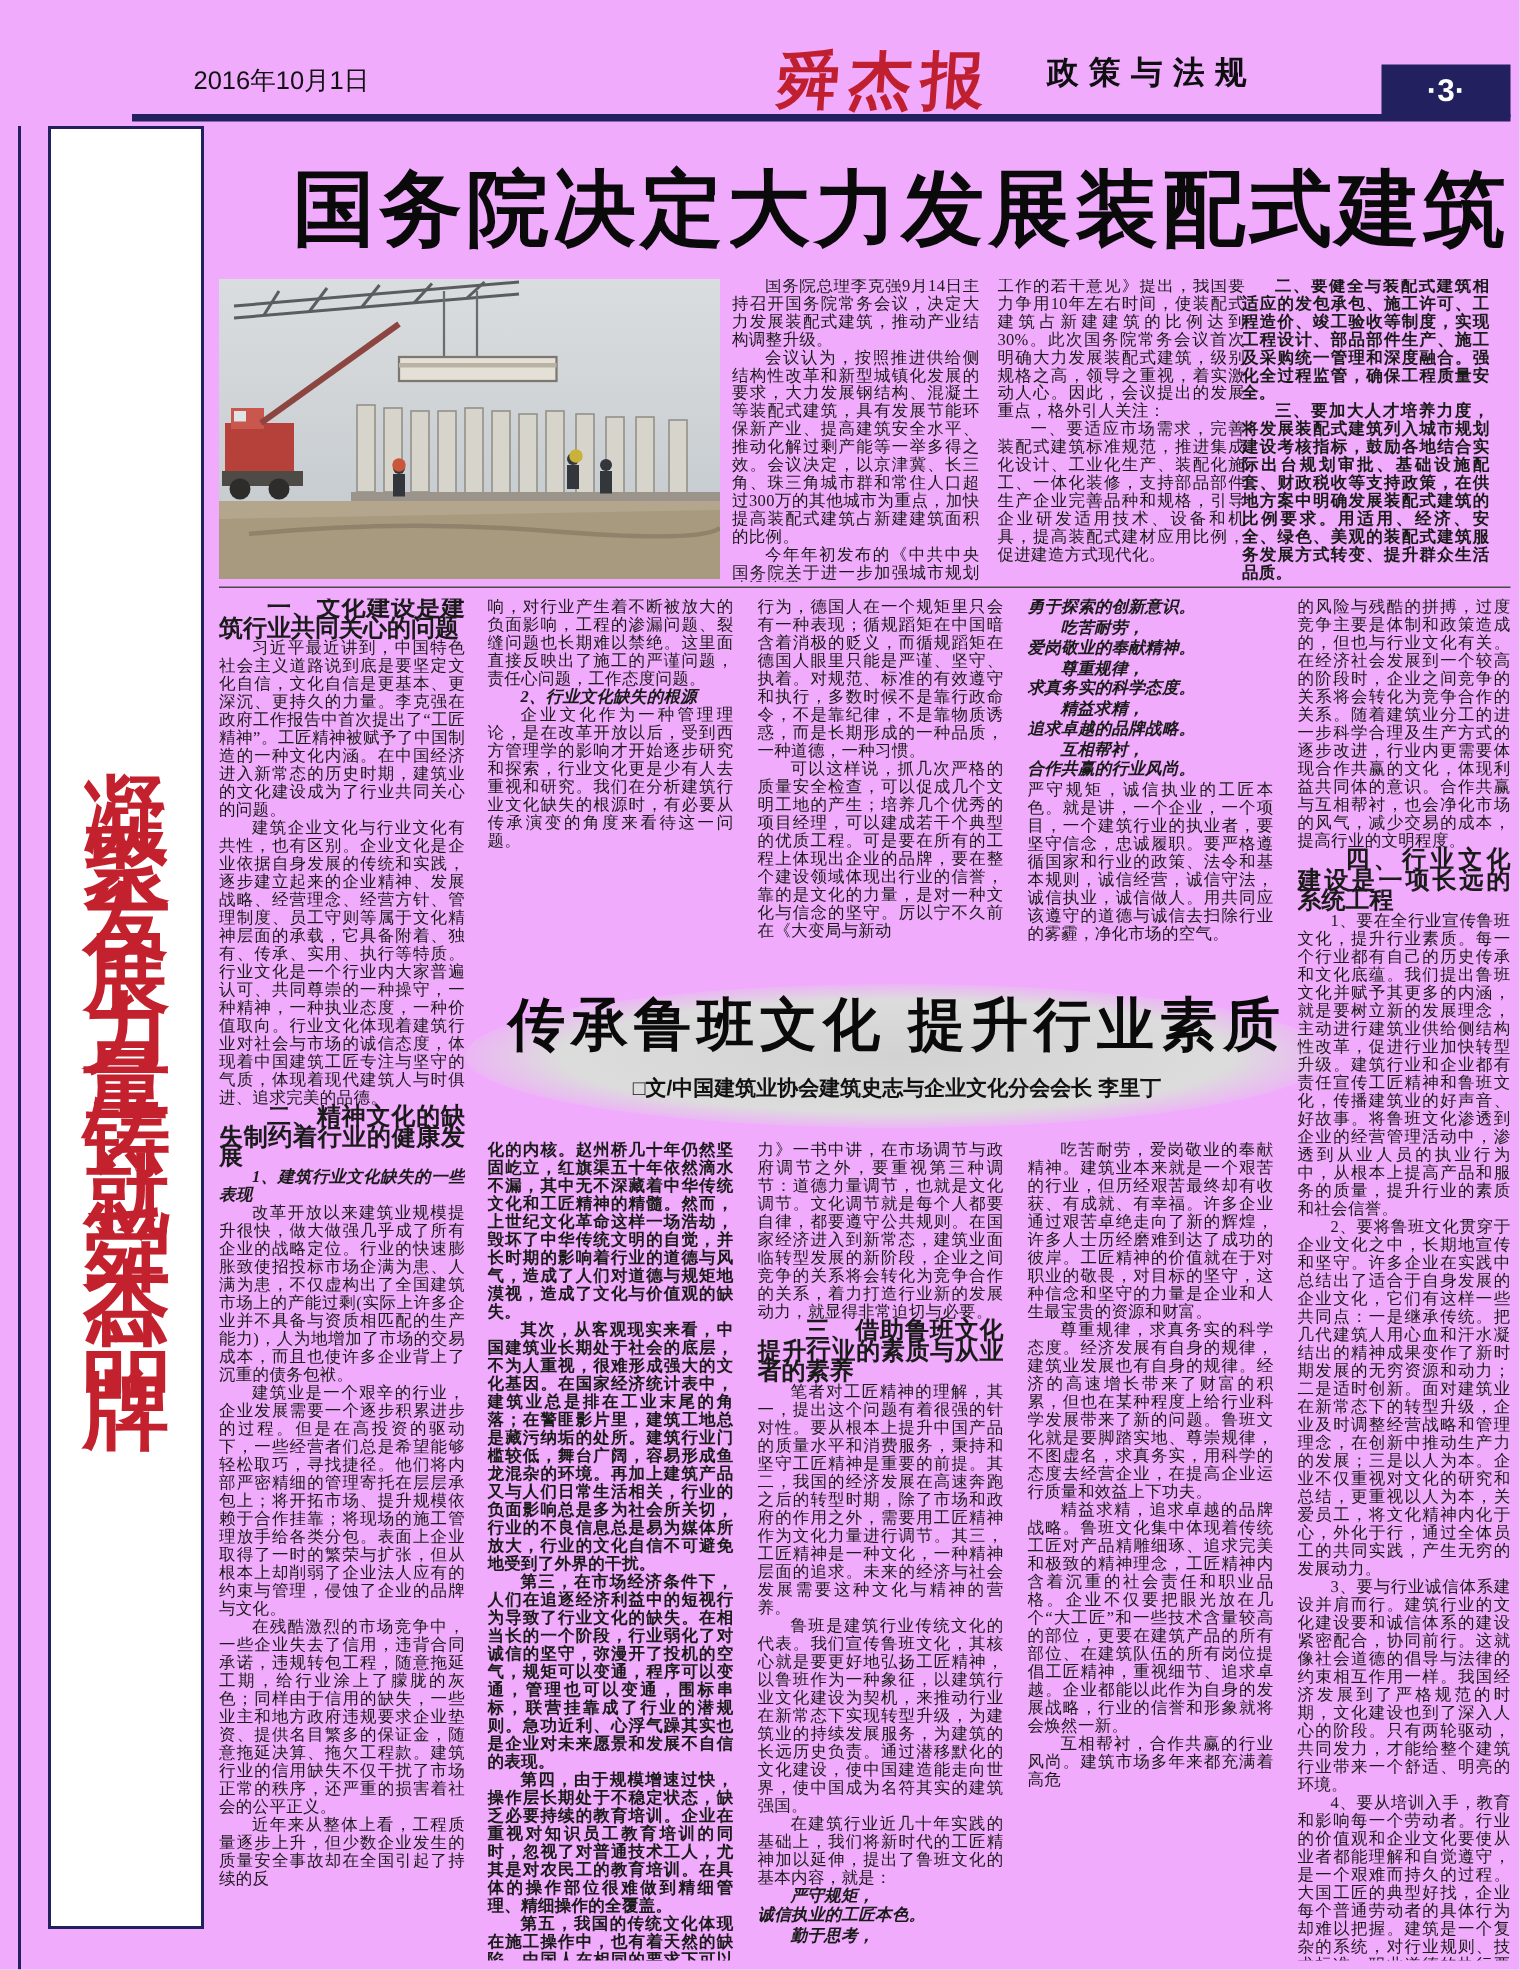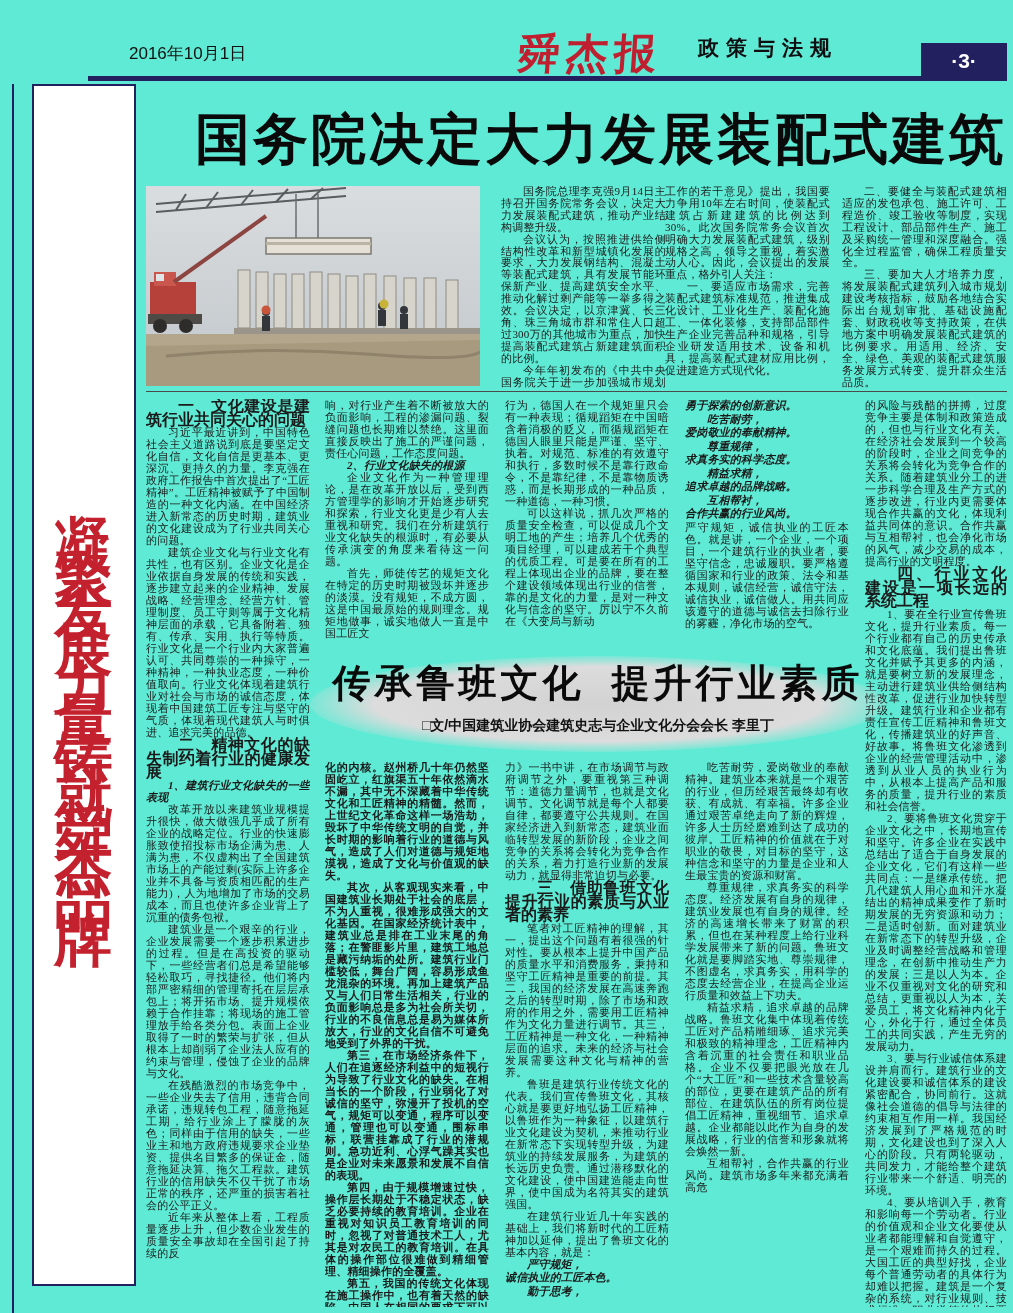"2016年10月1日" .page { background: #5eead4 -> #f0abfc }
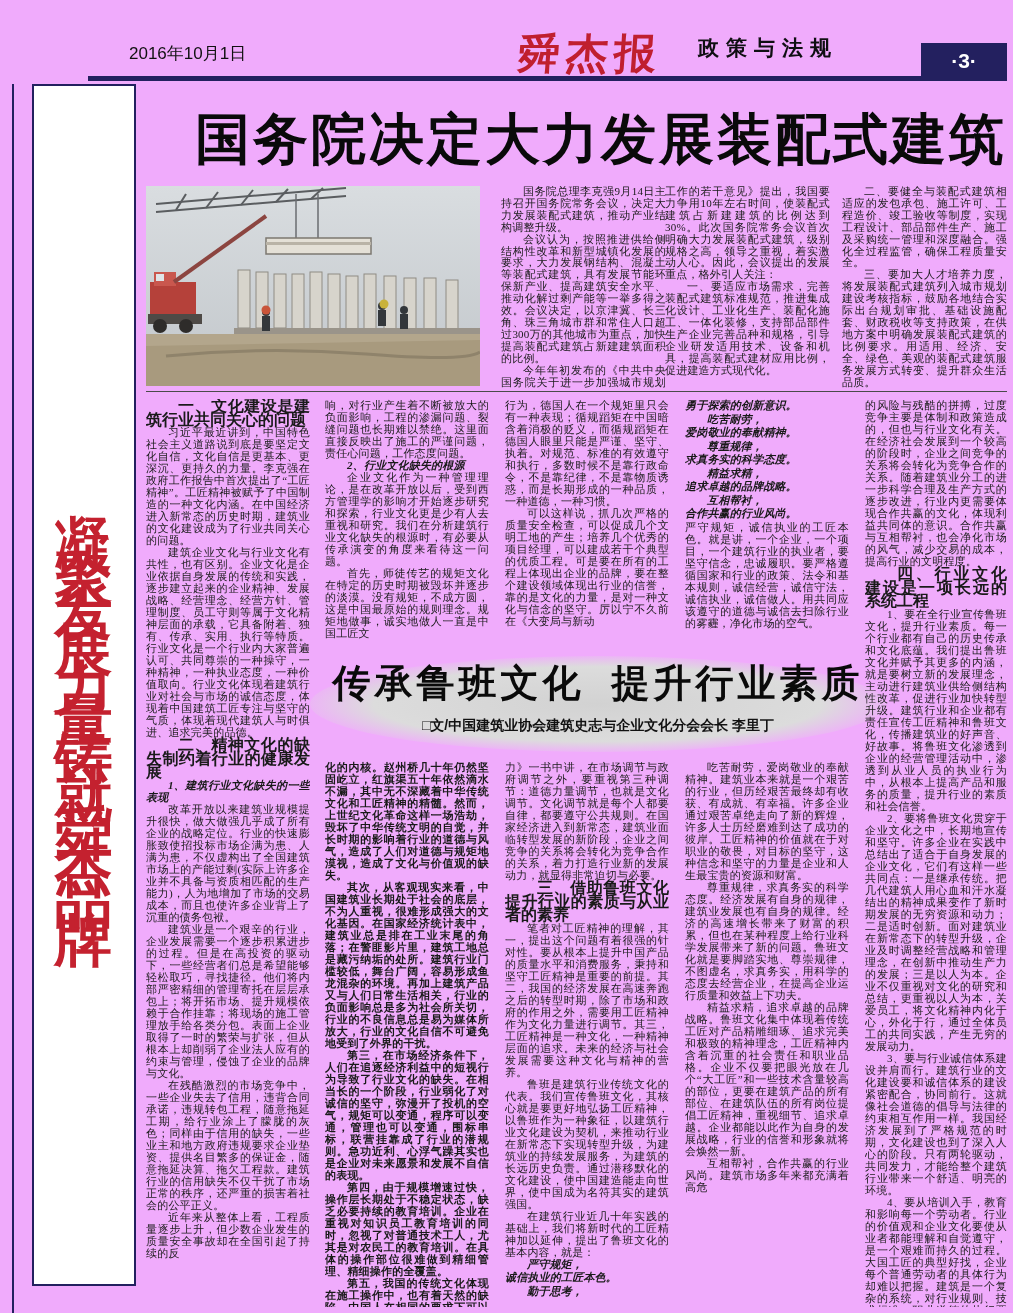"国务院总理李克强9月14日主持召开国务院常务会议，决定大力发展装配式建筑，推动产" .lead-col.c1 { left: 13px -> 0 }
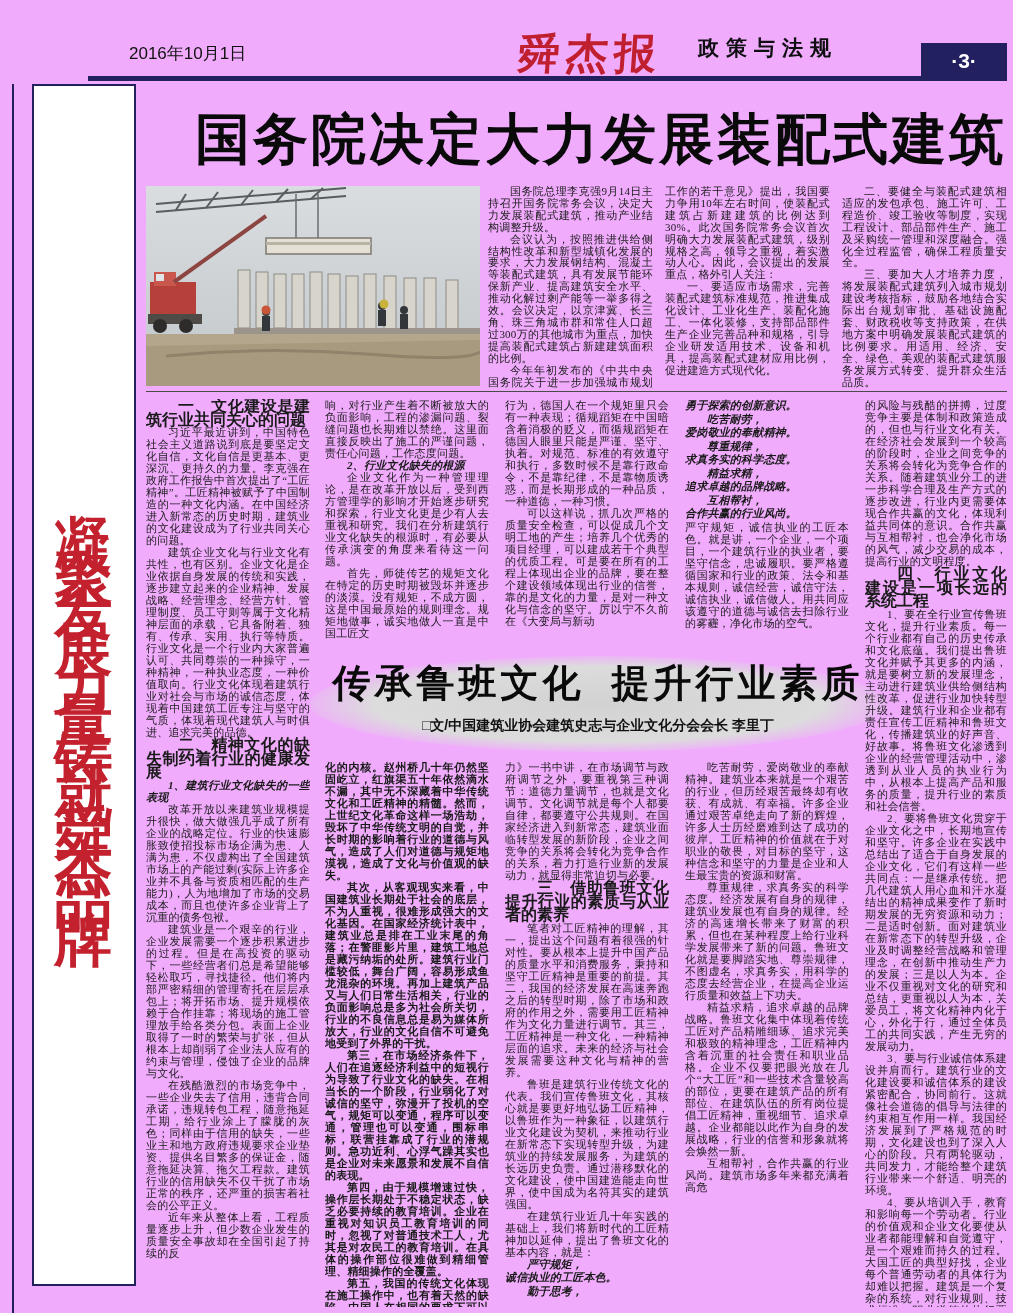"二、要健全与装配式建筑相适应的发包承包、施工许可、工程造价、竣工验收等制度，实现" .lead-col.c3 { font-weight: none -> bold; left: 354px -> 340px }
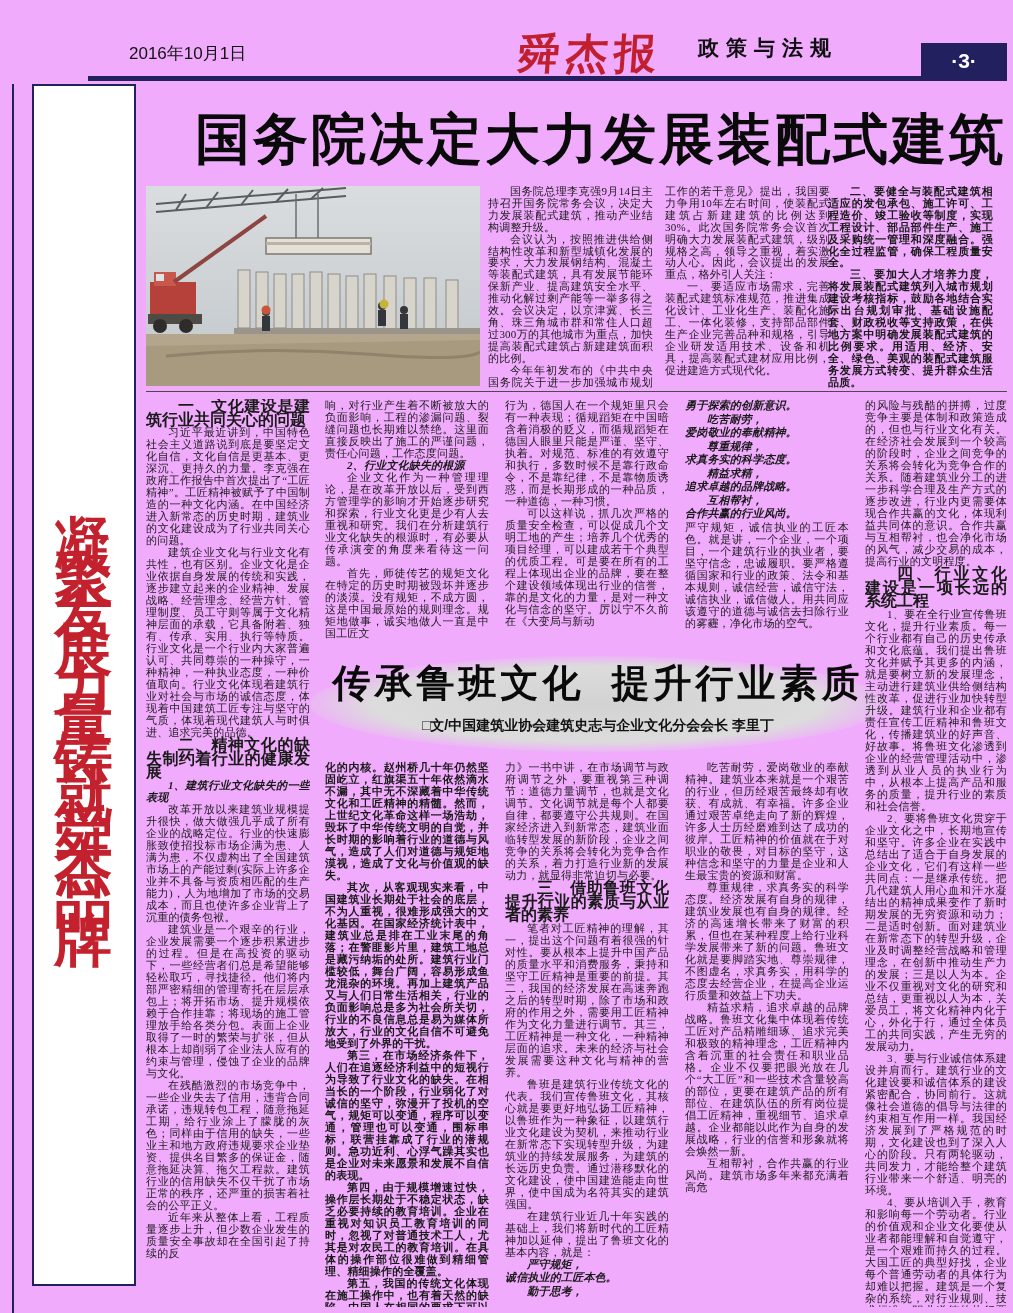"首先，师徒传艺的规矩文化在特定的历史时期被毁坏并逐步的淡漠。没有规矩，不成方圆，" p.t-p { html: <p>首先，师徒传艺的规矩文化在特定的历史时期被毁坏并逐步的淡漠。没有规矩，不成方圆，这是中国最原始的规则理念。规矩地做事，诚实地做人一直是中国工匠文</p> -> none }
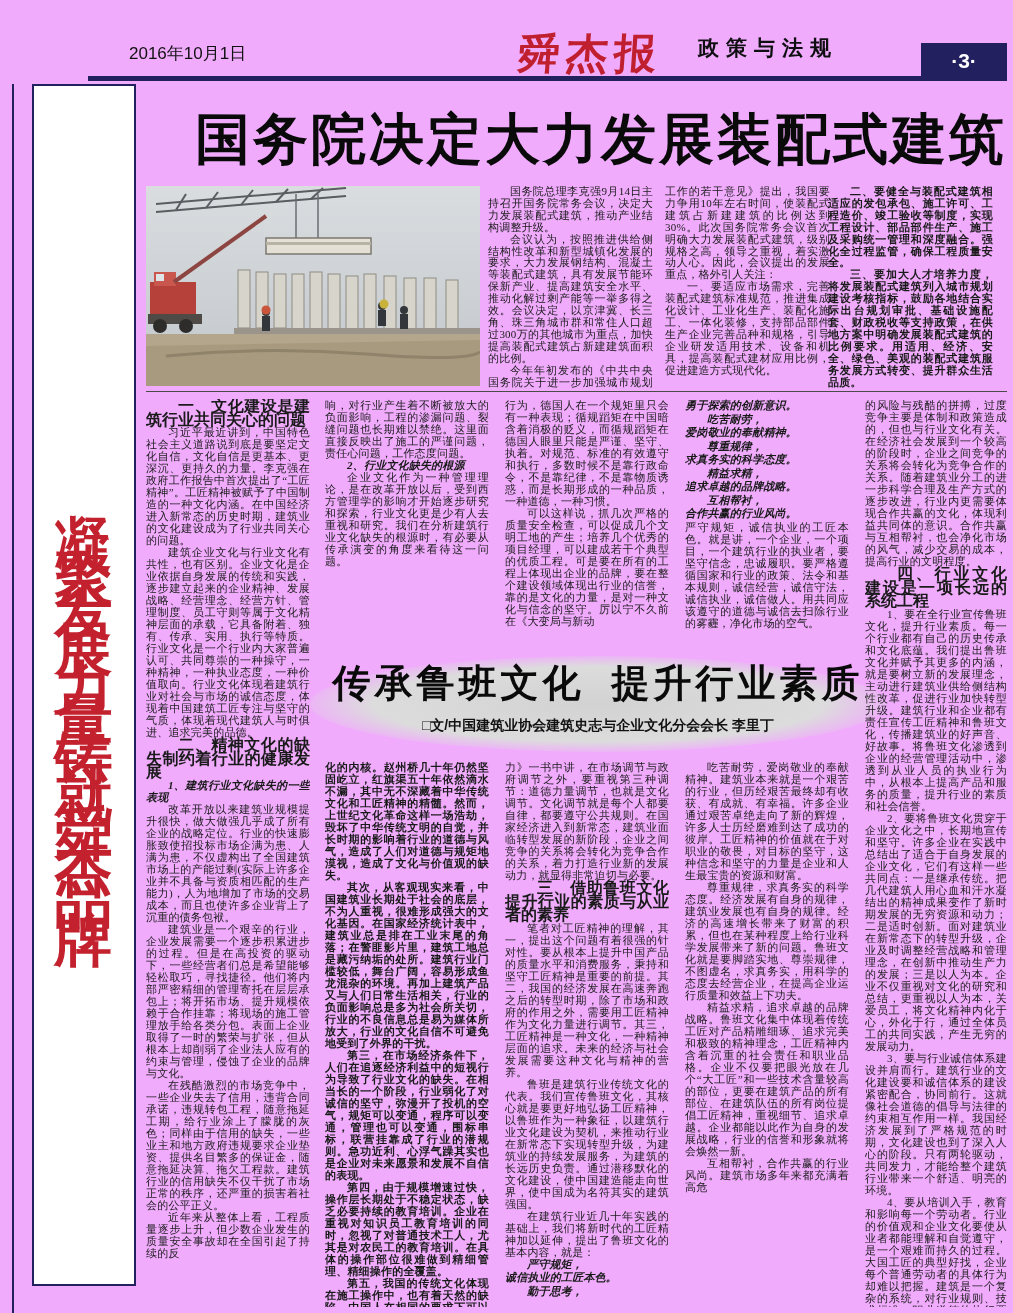"传承鲁班文化 提升行业素质" .banner-headline { font-family: Liberation Mono, monospace -> Liberation Sans, sans-serif }
